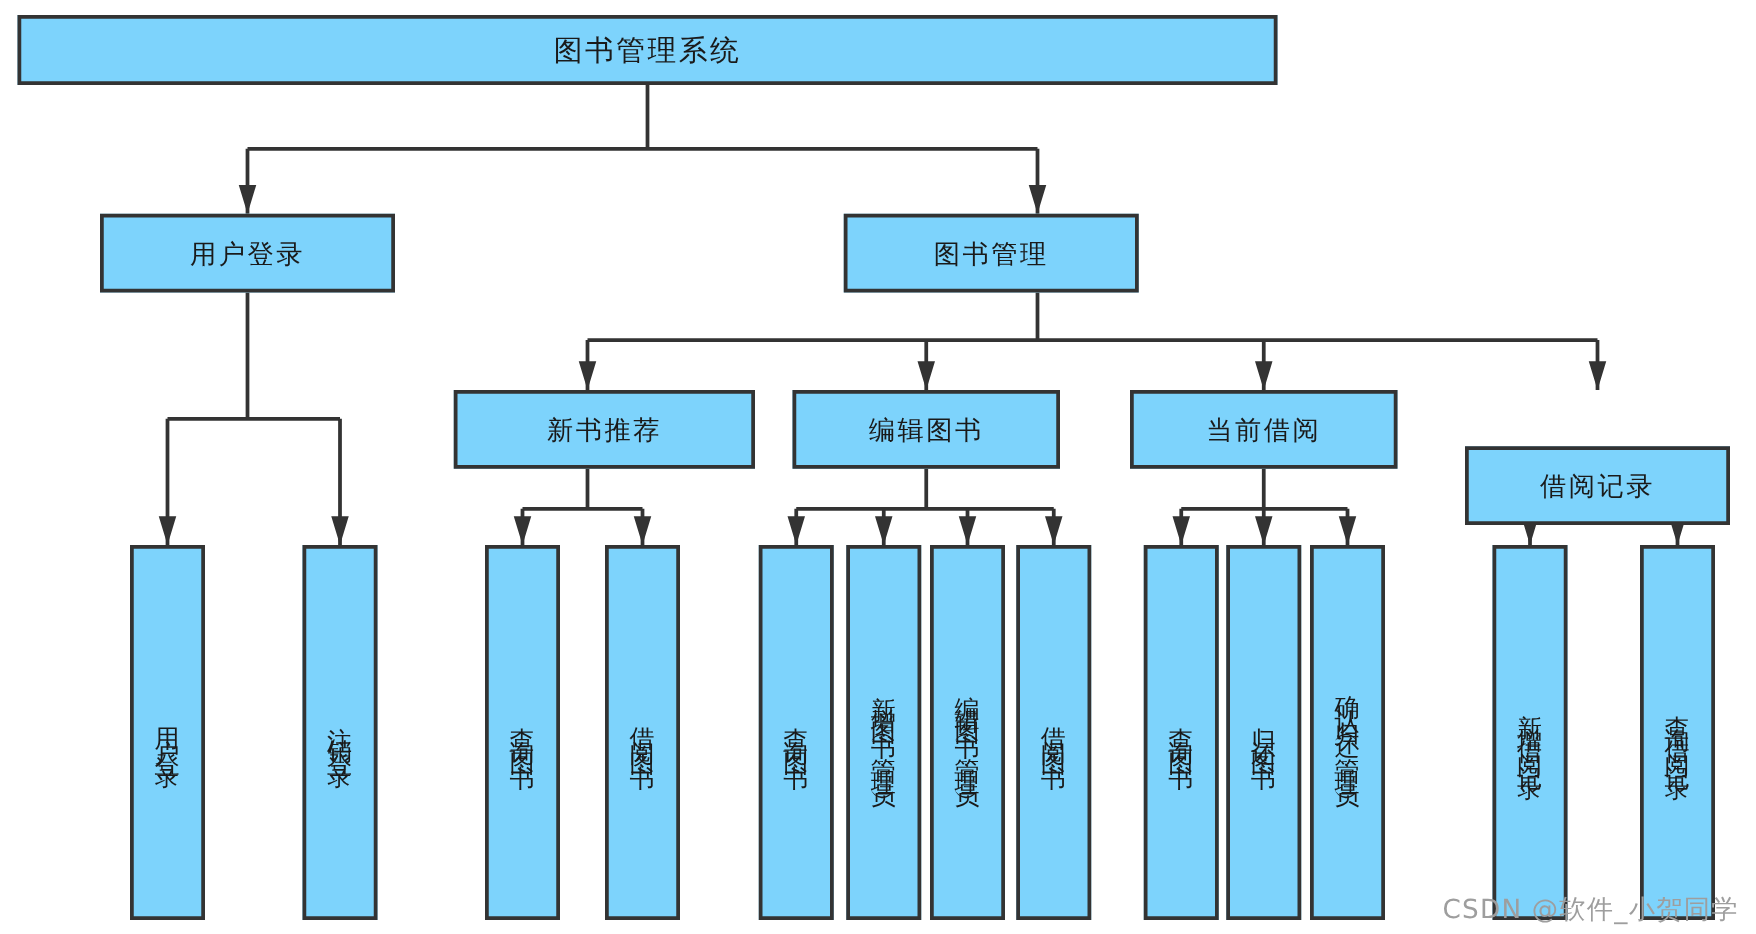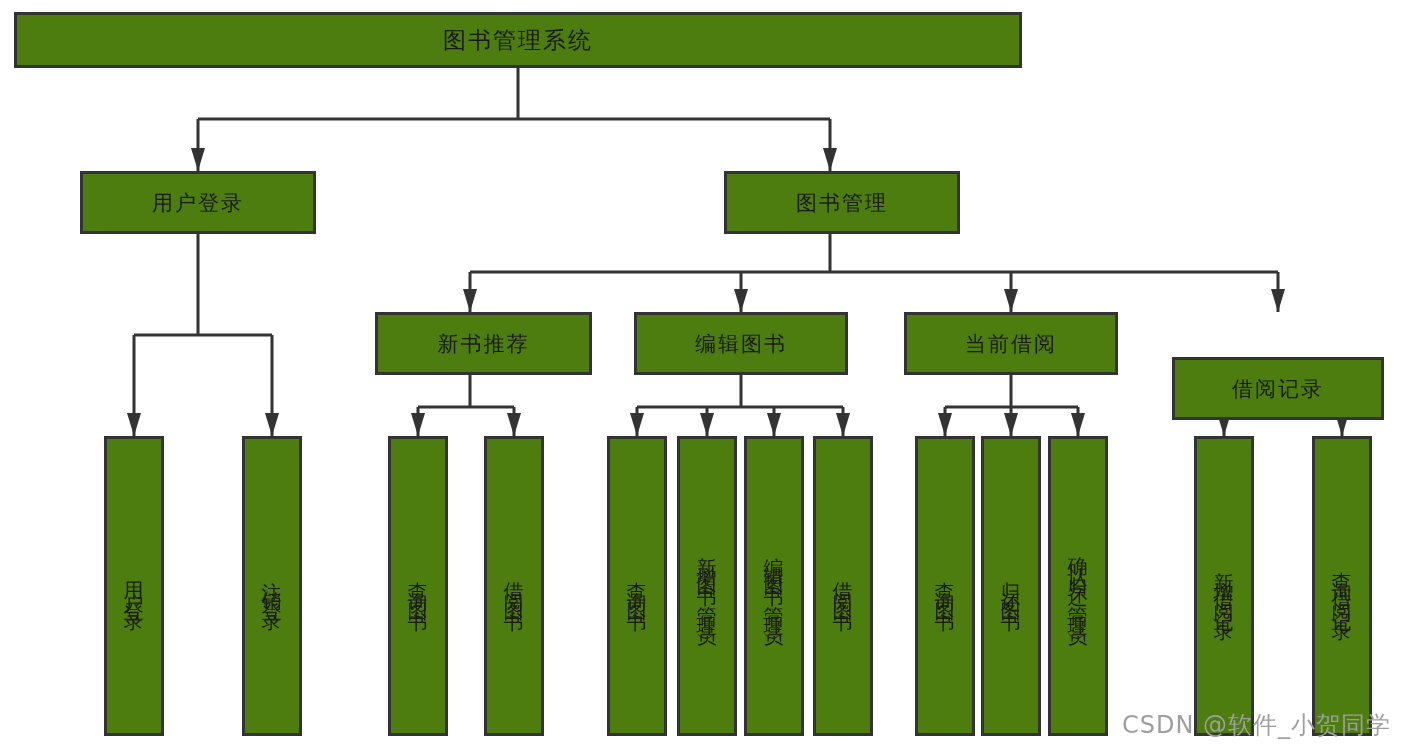"图书管理系统" .box { background: #4d7c0f -> #7dd3fc }
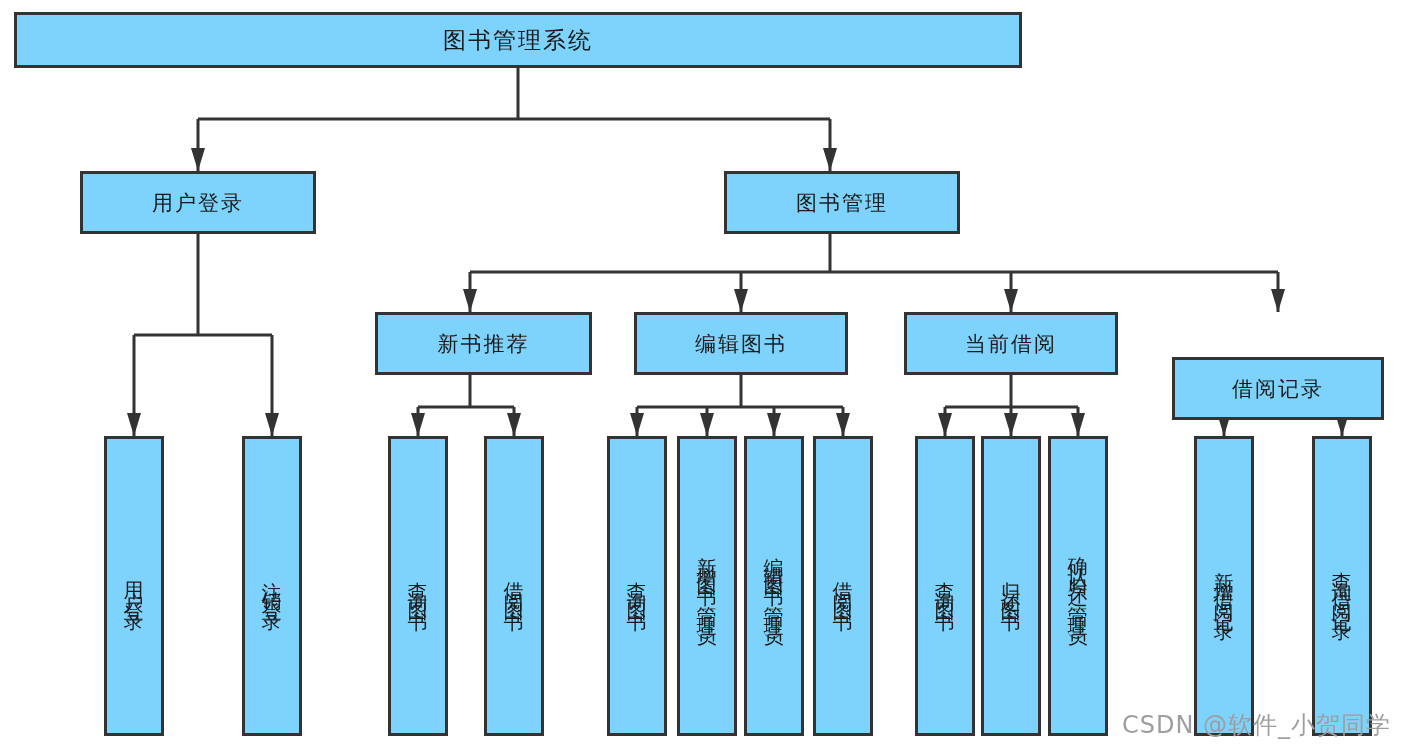"图书管理" div.box { left: 724px -> 675px }
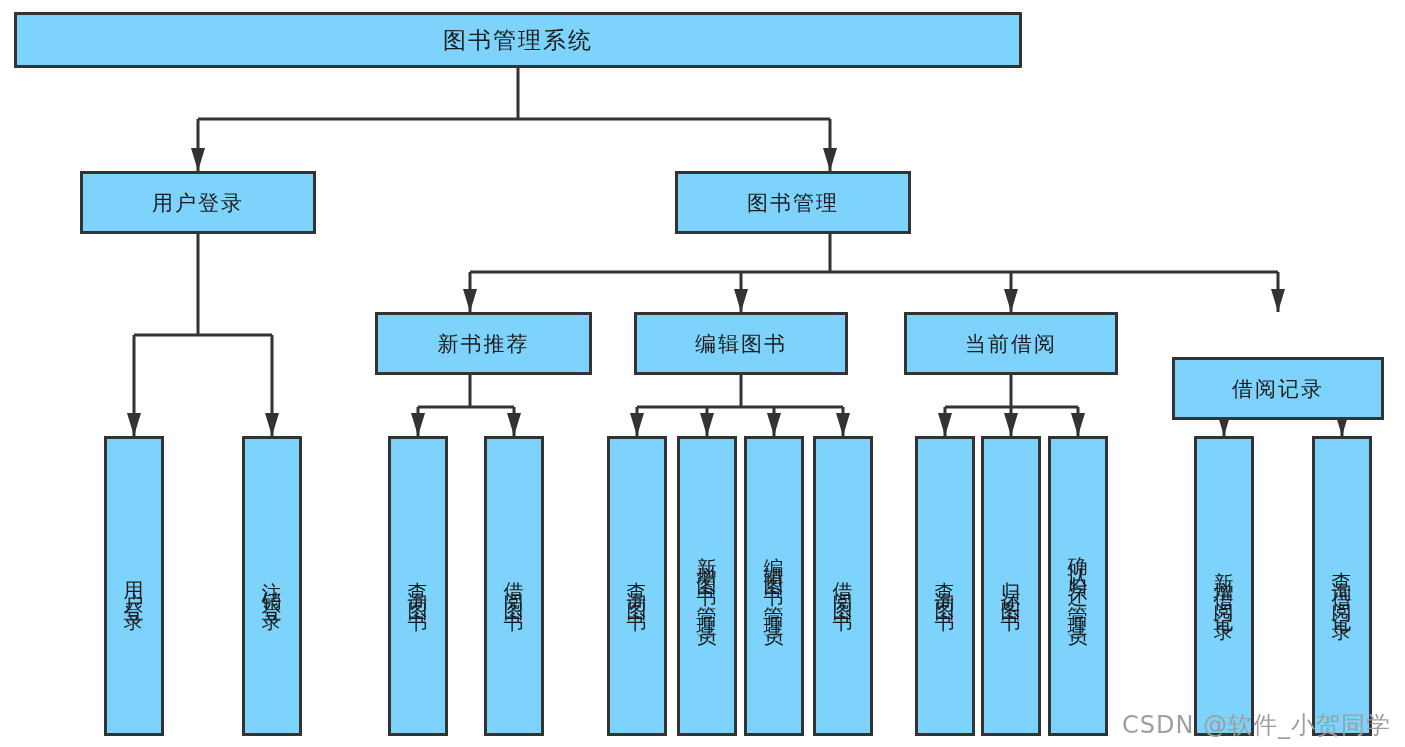"新书推荐" div.box { left: 375px -> 363px; width: 217px -> 241px }
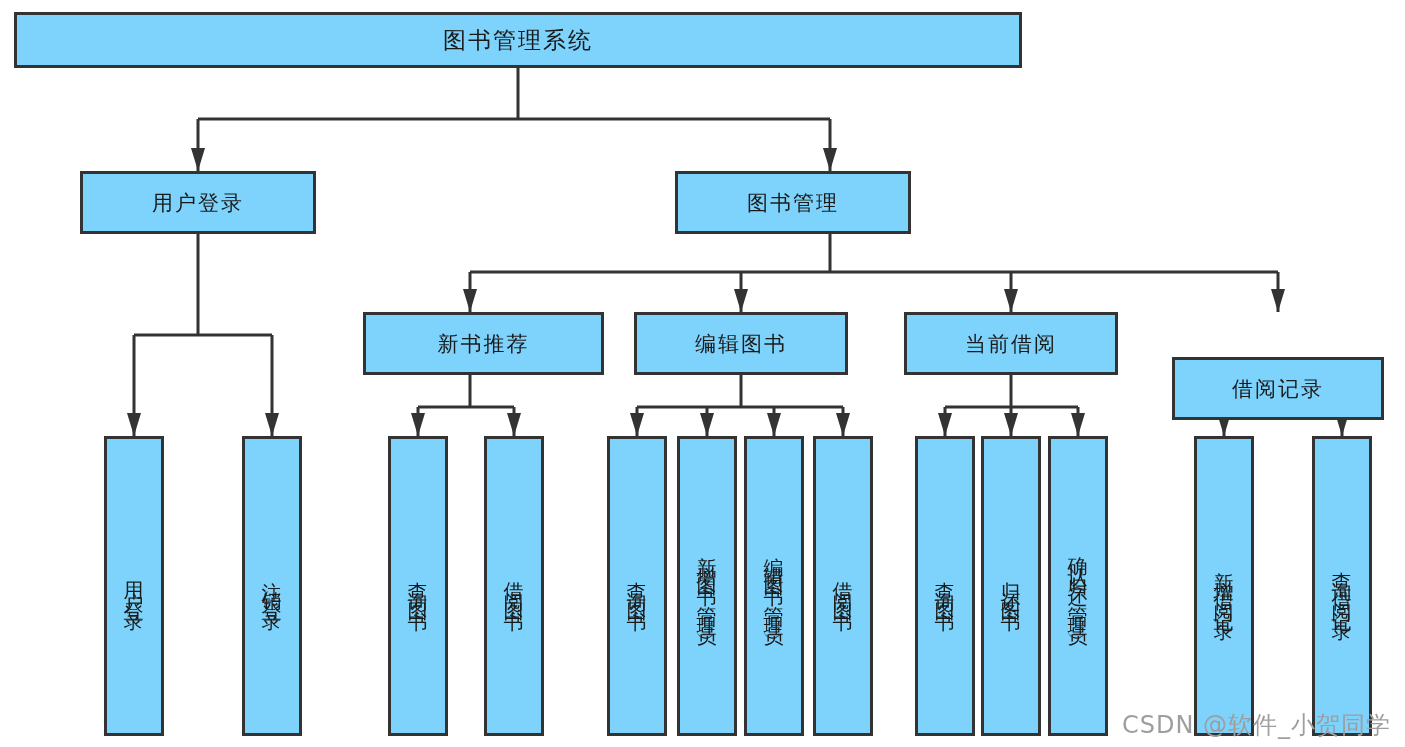"CSDN @软件_小贺同学" .watermark { font-size: 24px -> 21px }
